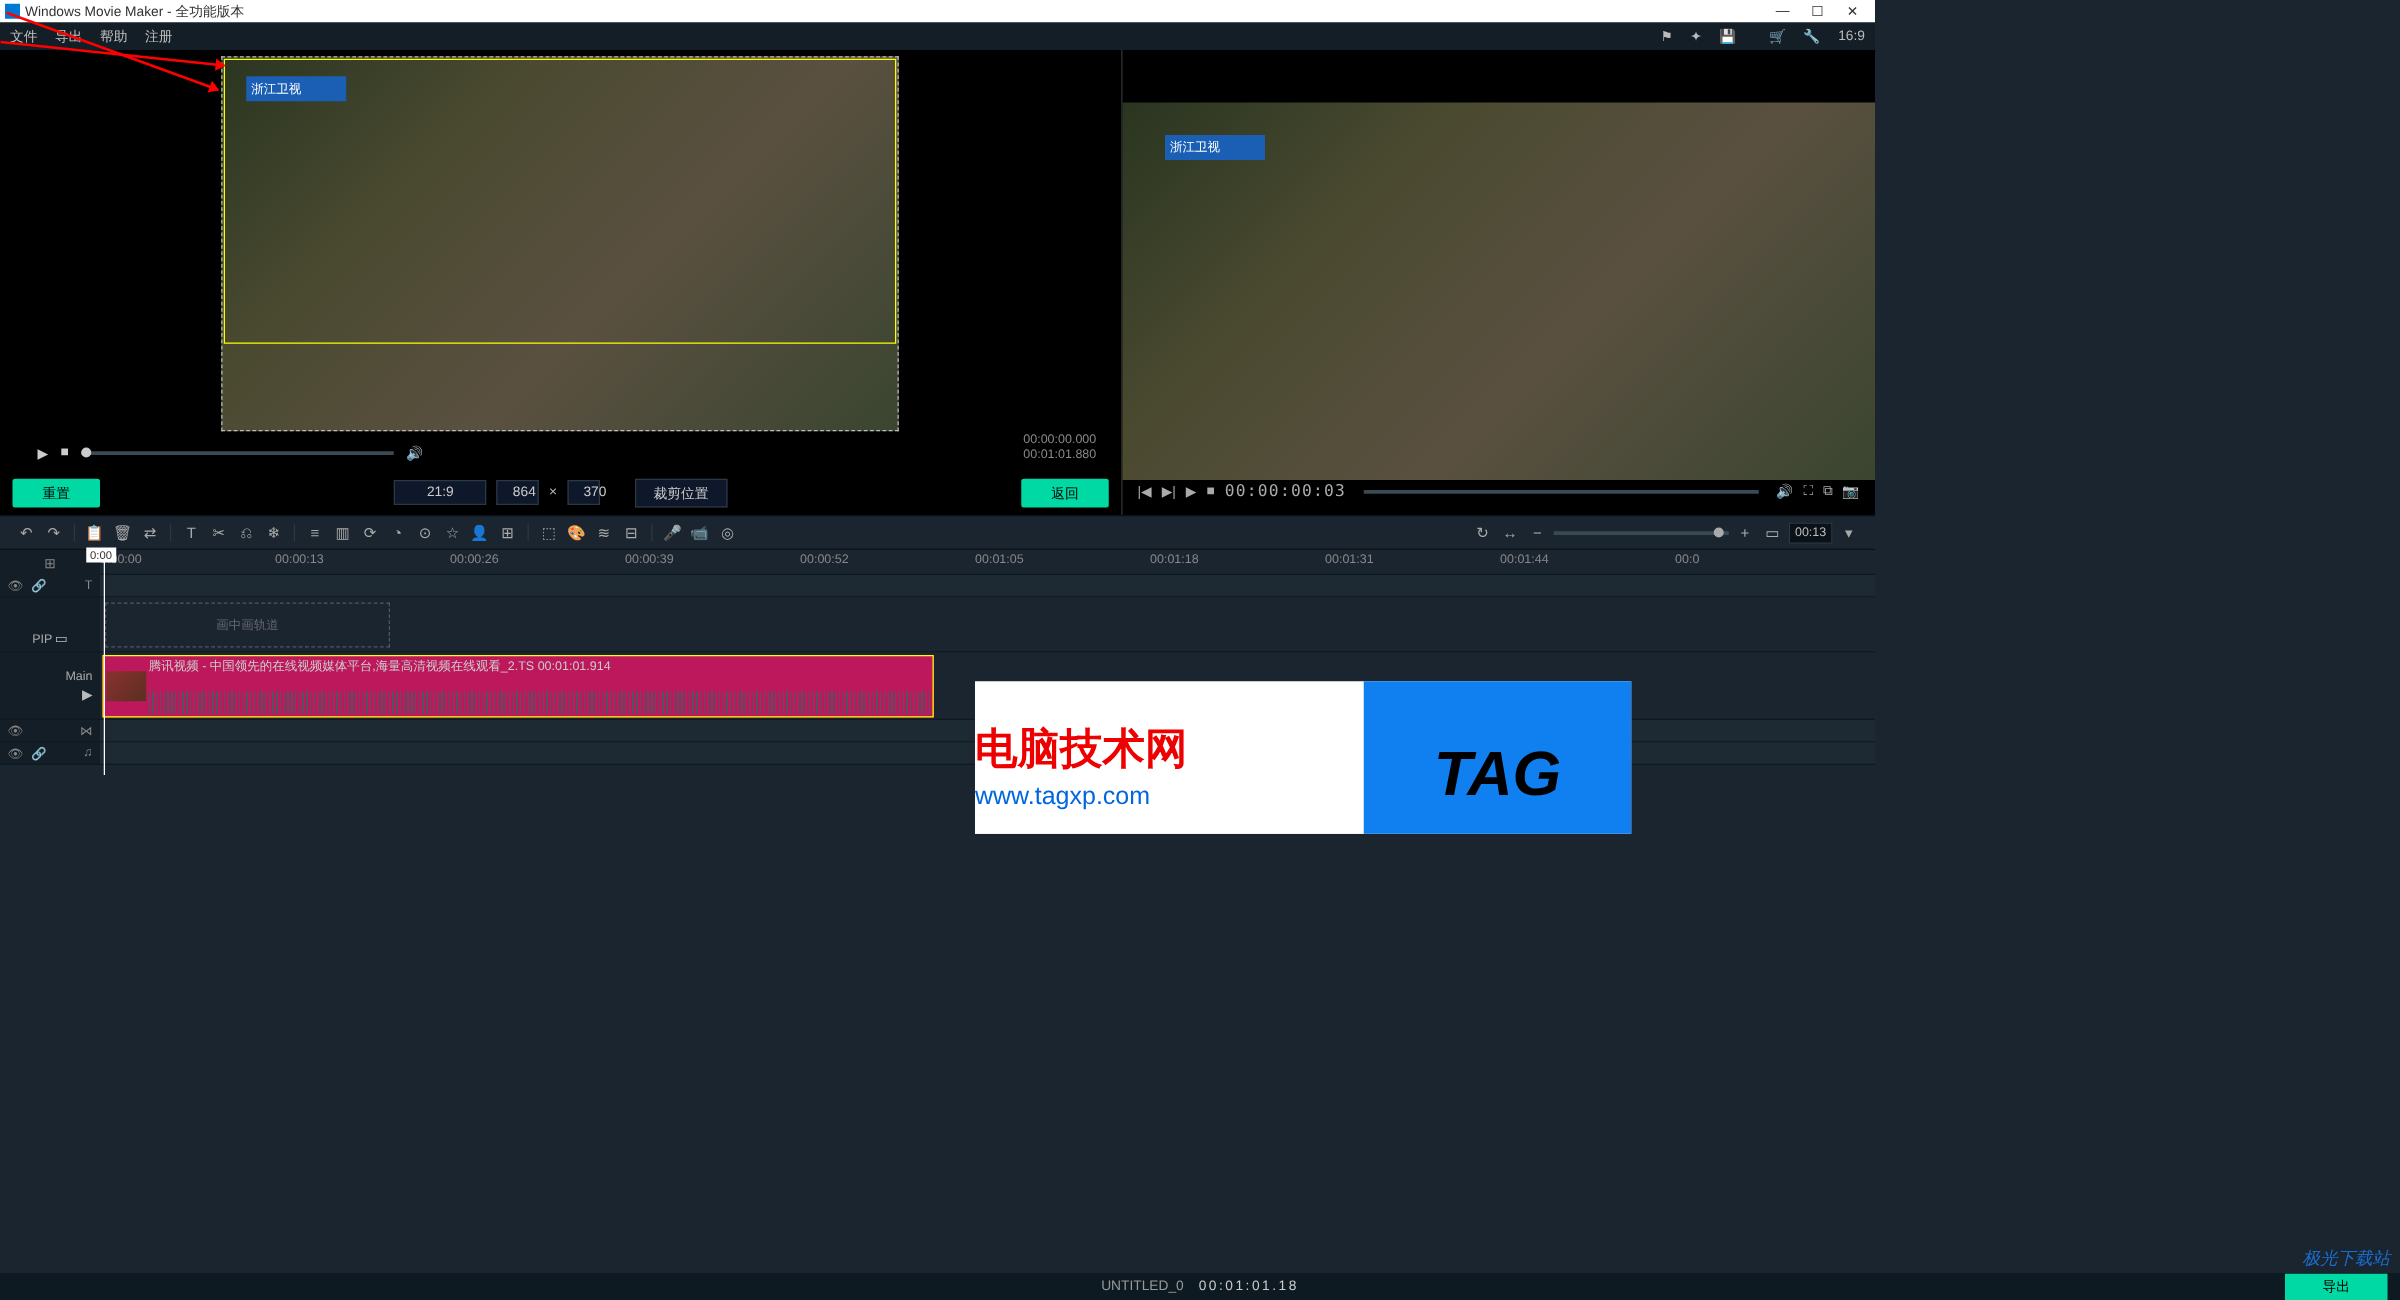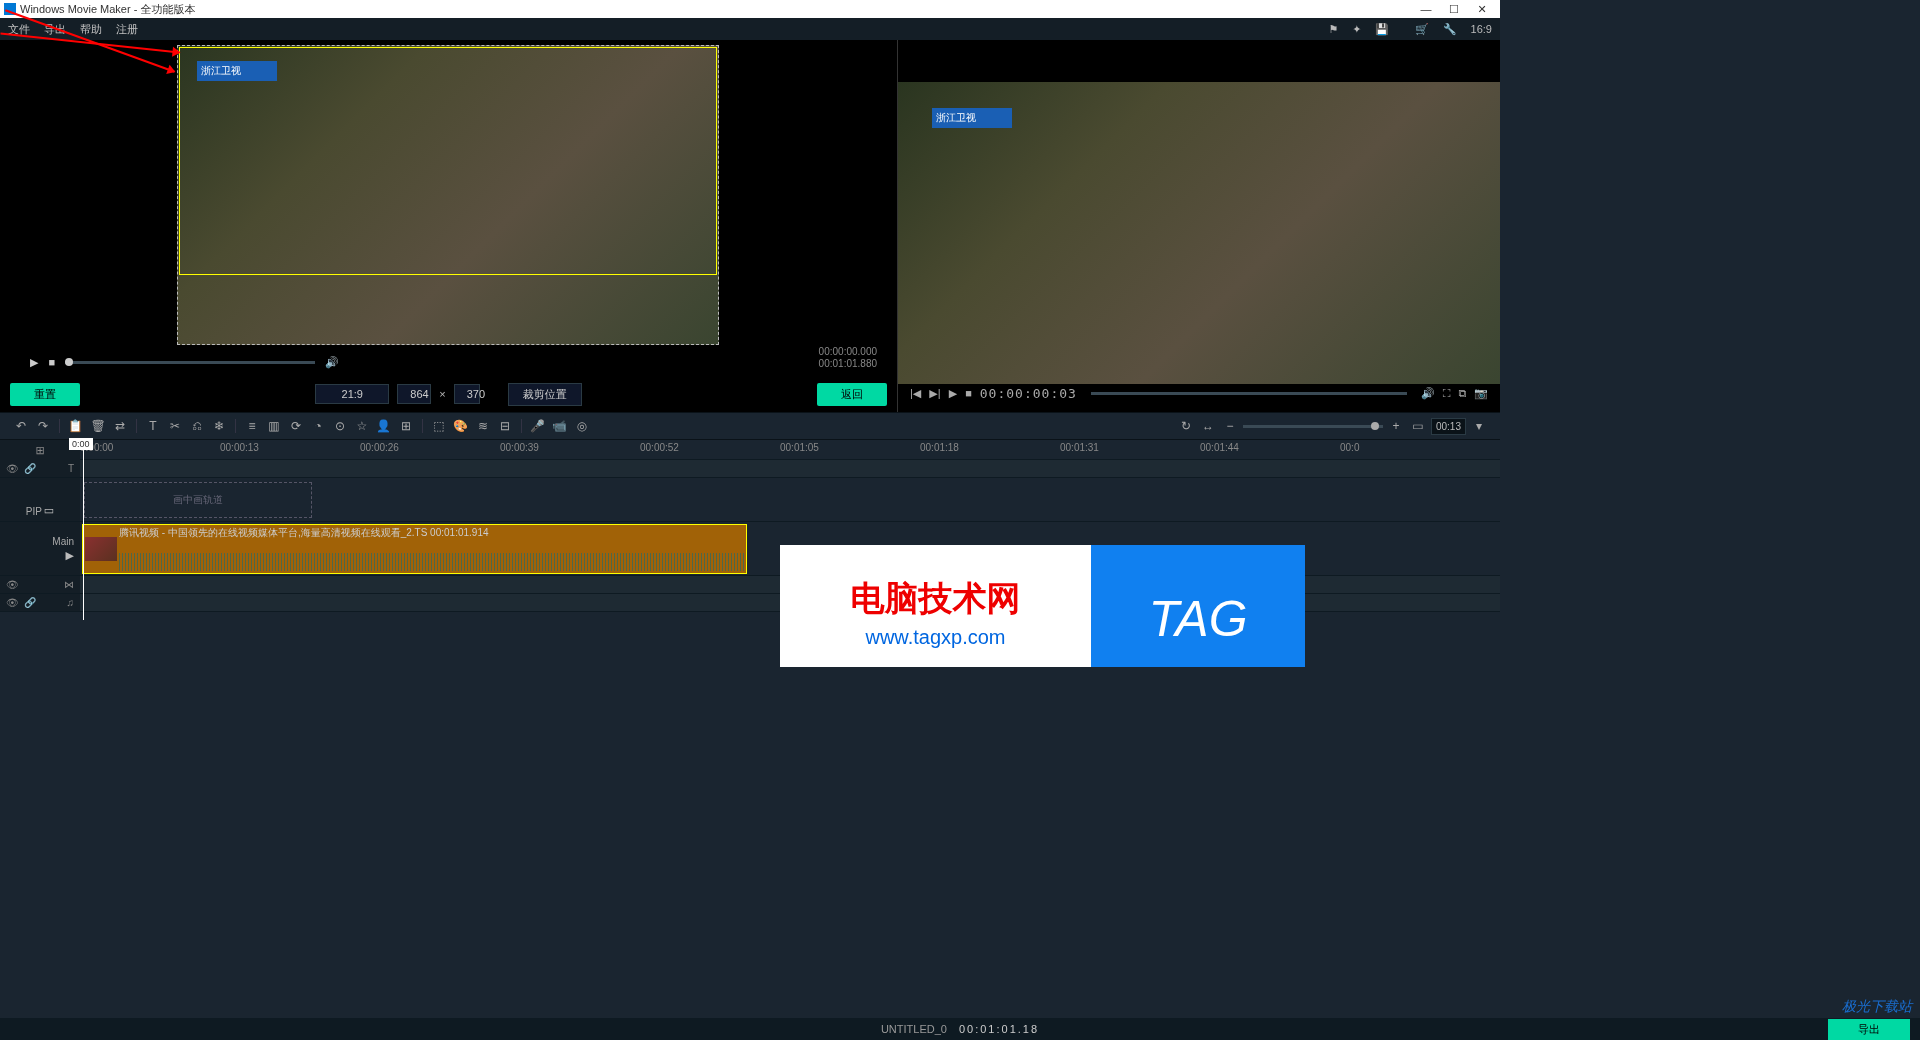"腾讯视频 - 中国领先的在线视频媒体平台,海量高清视频在线观看_2.TS" .clip { background: #a16207 -> #be185d }
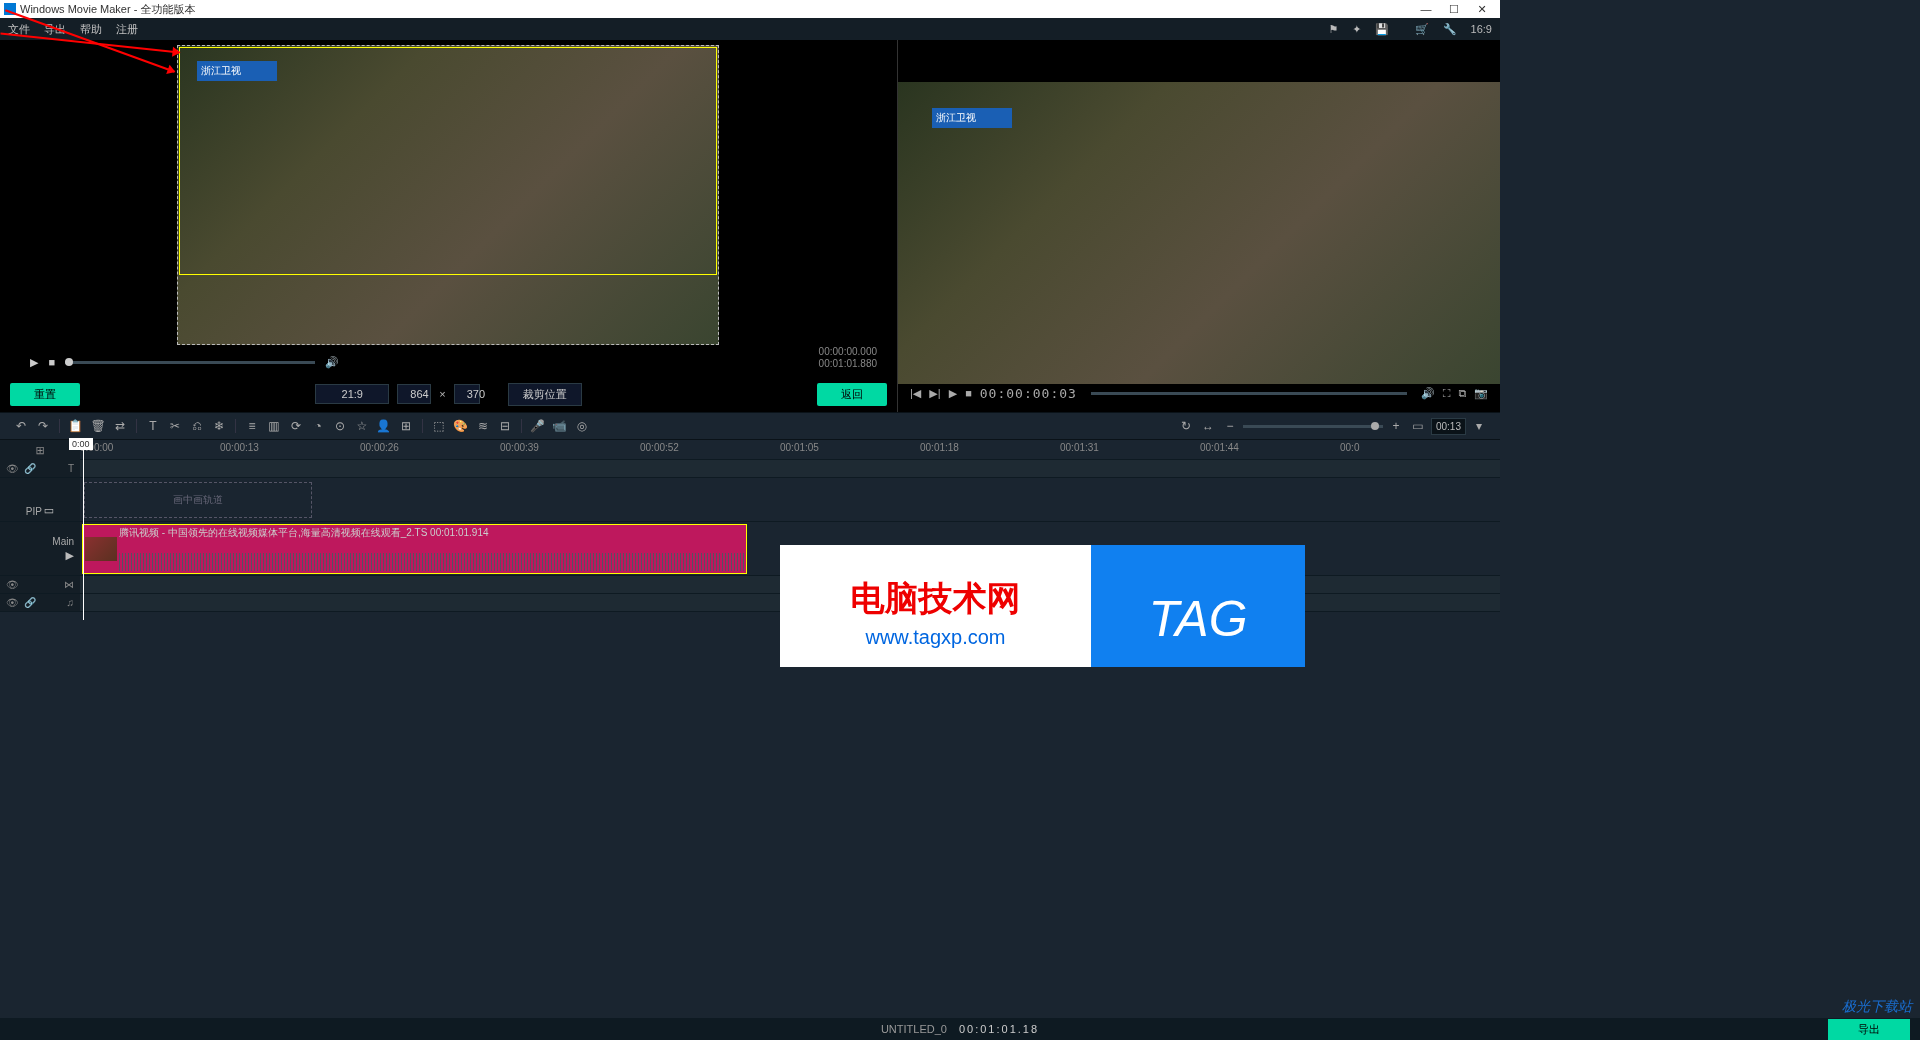"电脑技术网" .wm-left { align-items: center -> flex-start }
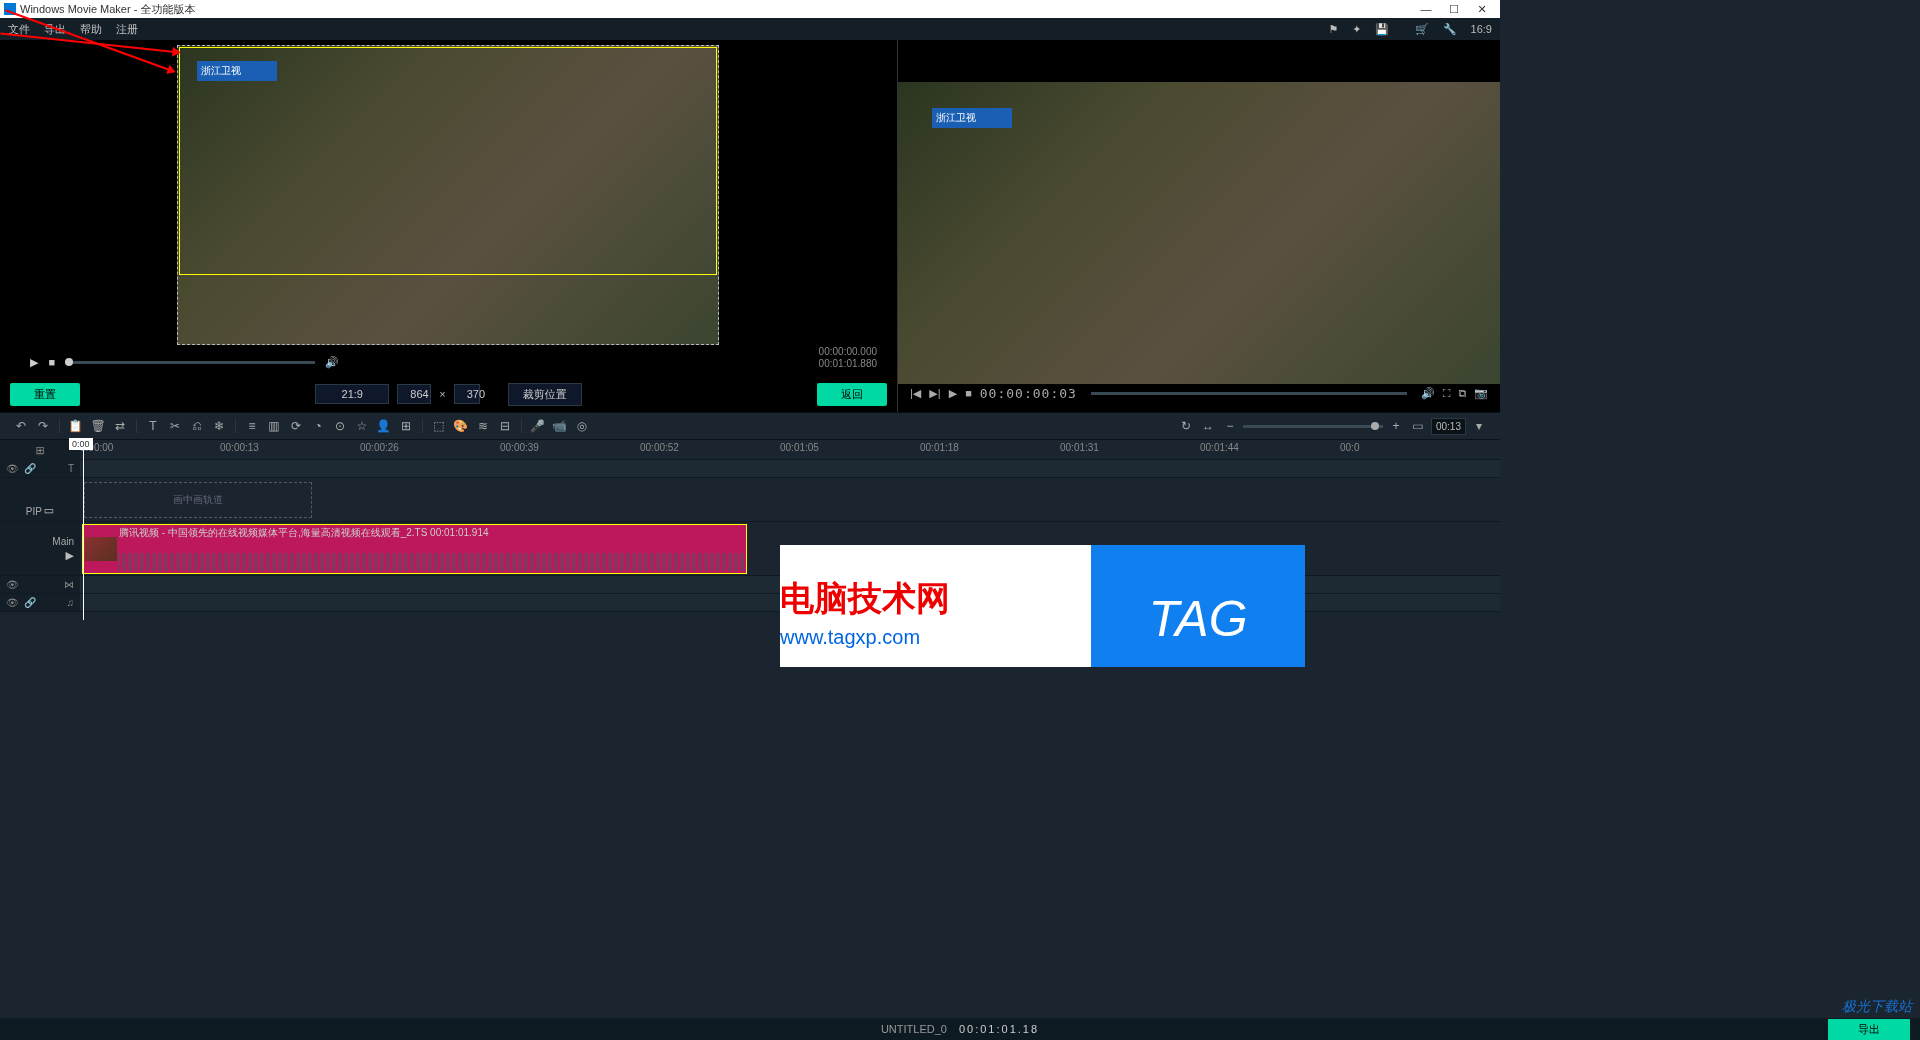"TAG" .wm-right span { color: #ffffff -> #000000; font-weight: normal -> bold }
